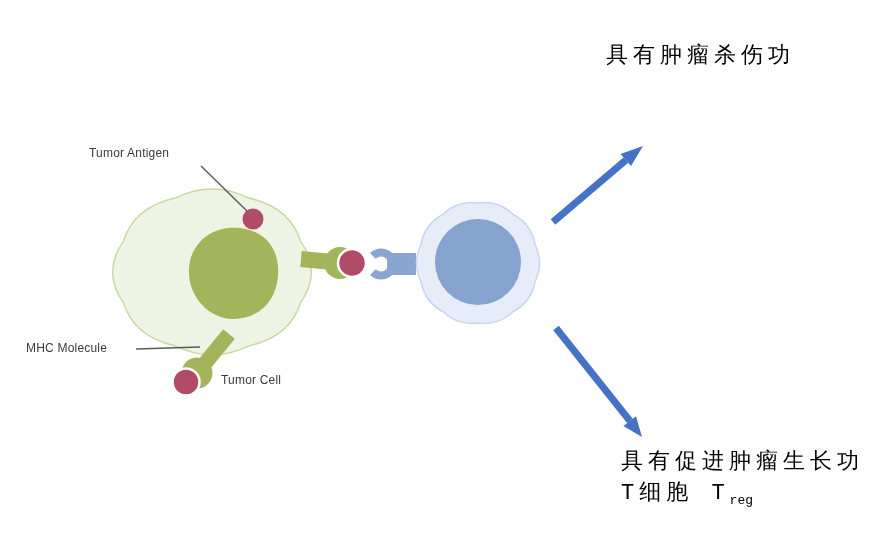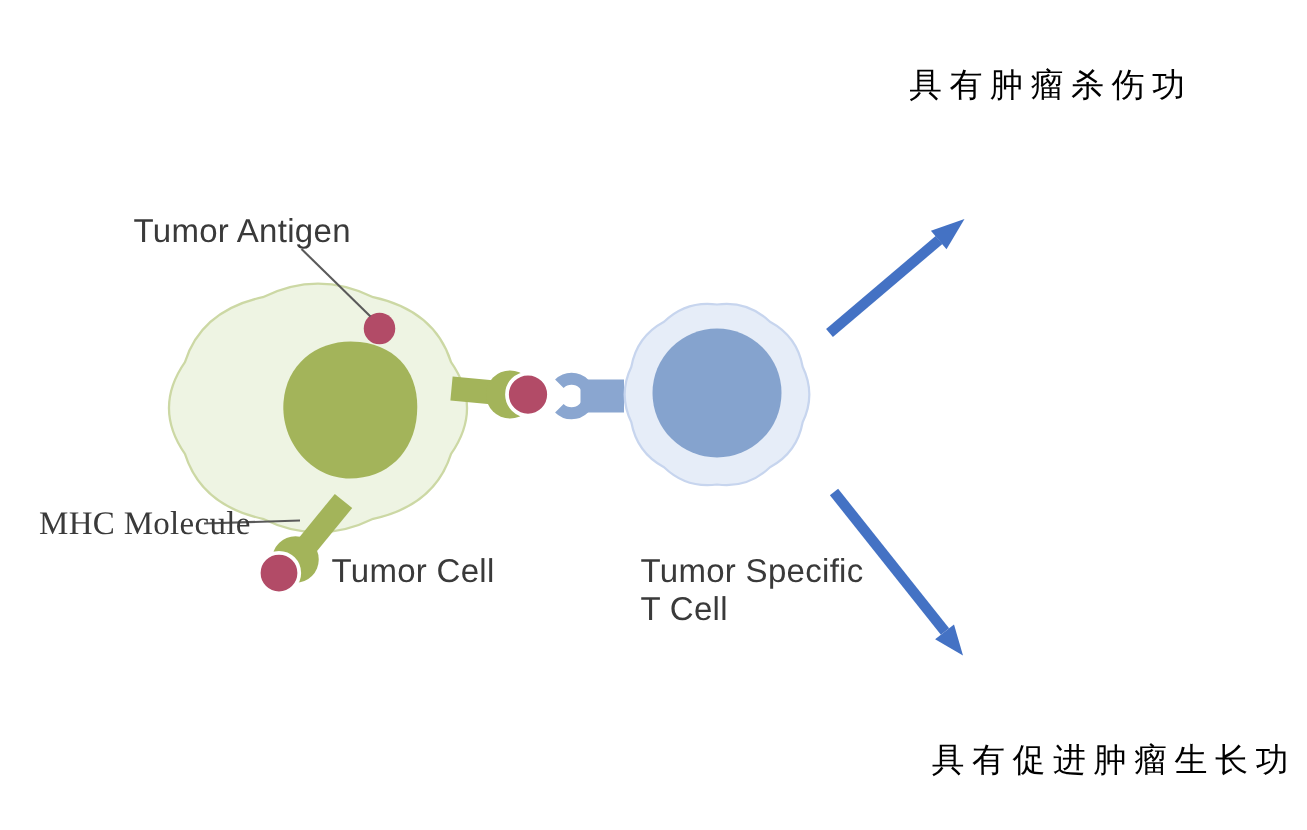"具有肿瘤杀伤功" .cn-block { font-family: Liberation Serif, serif -> Liberation Mono, monospace }
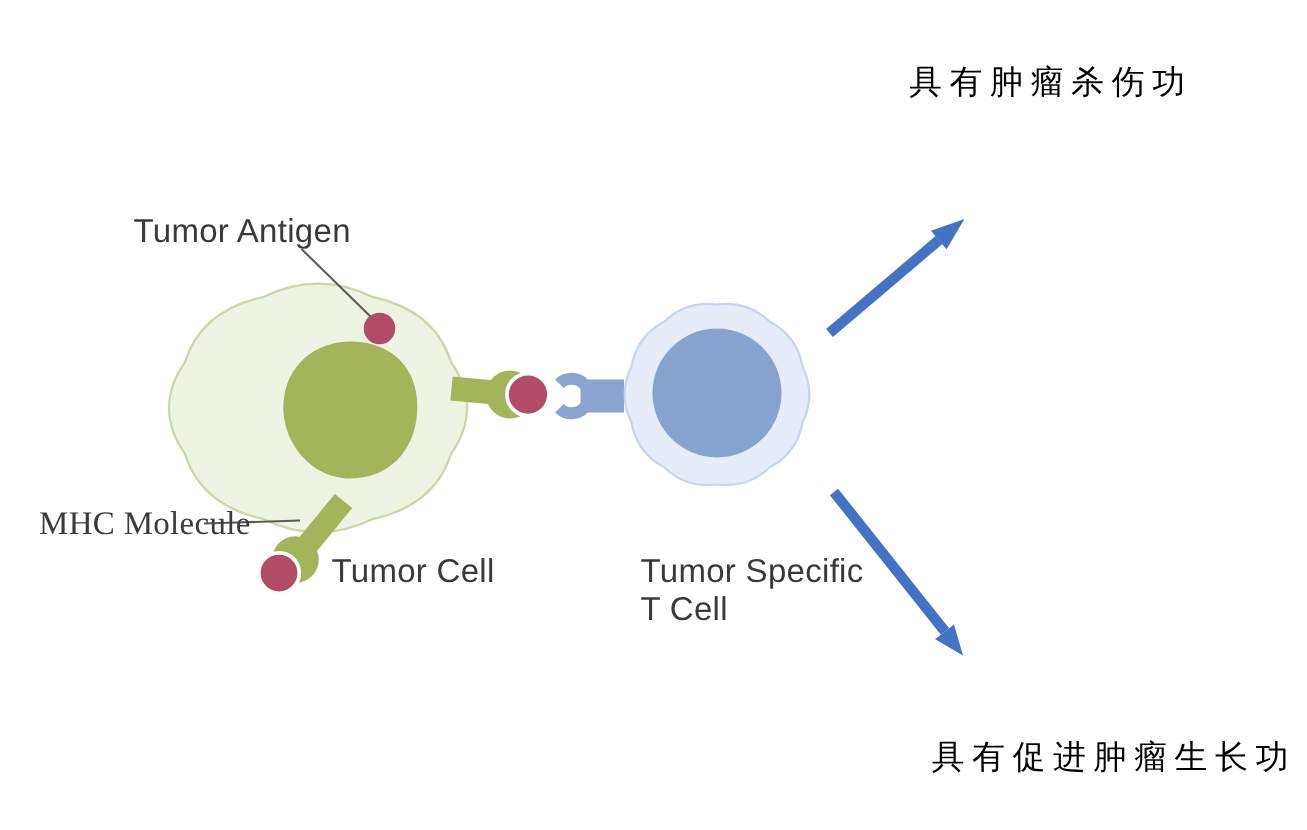"Tumor Antigen" .en-label { font-size: 22px -> 12px }
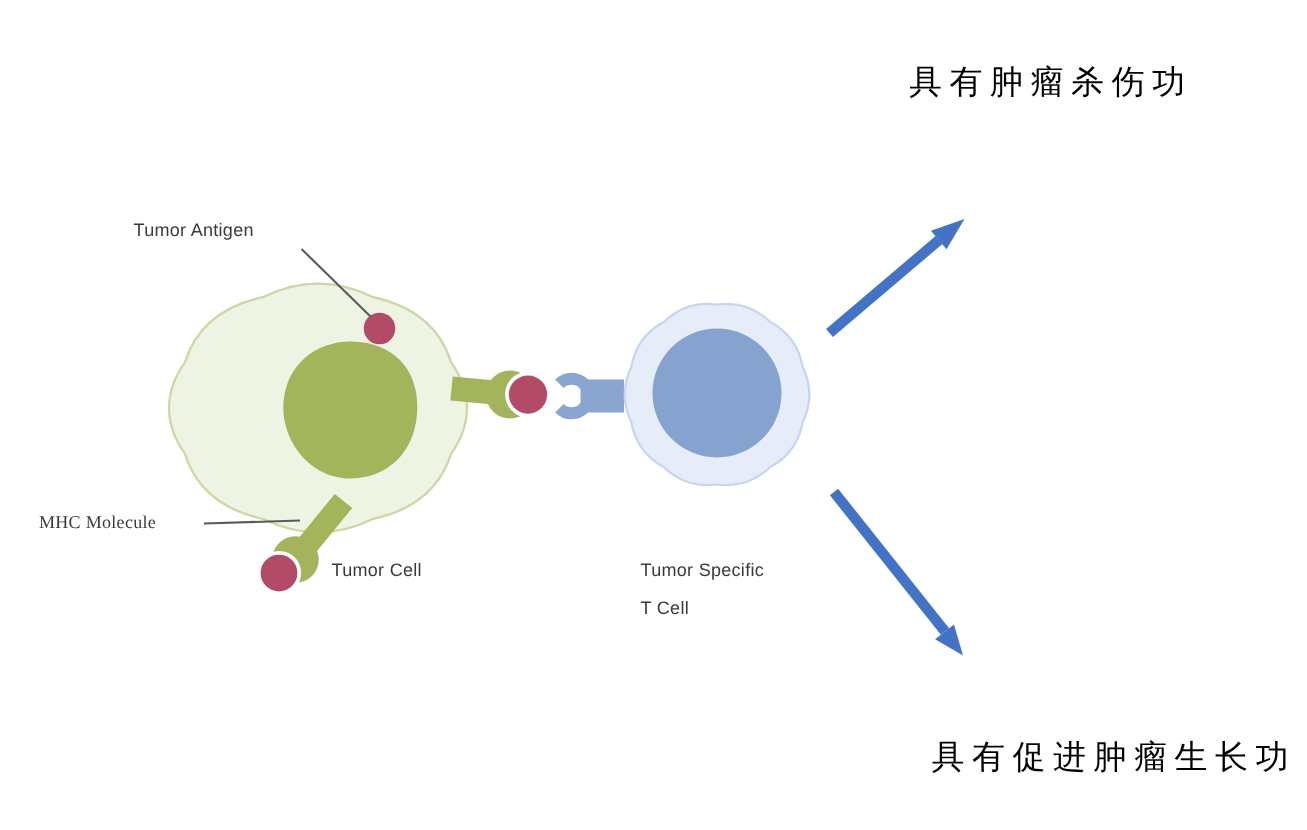"MHC Molecule" div.en-label { font-family: Liberation Serif, serif -> none }
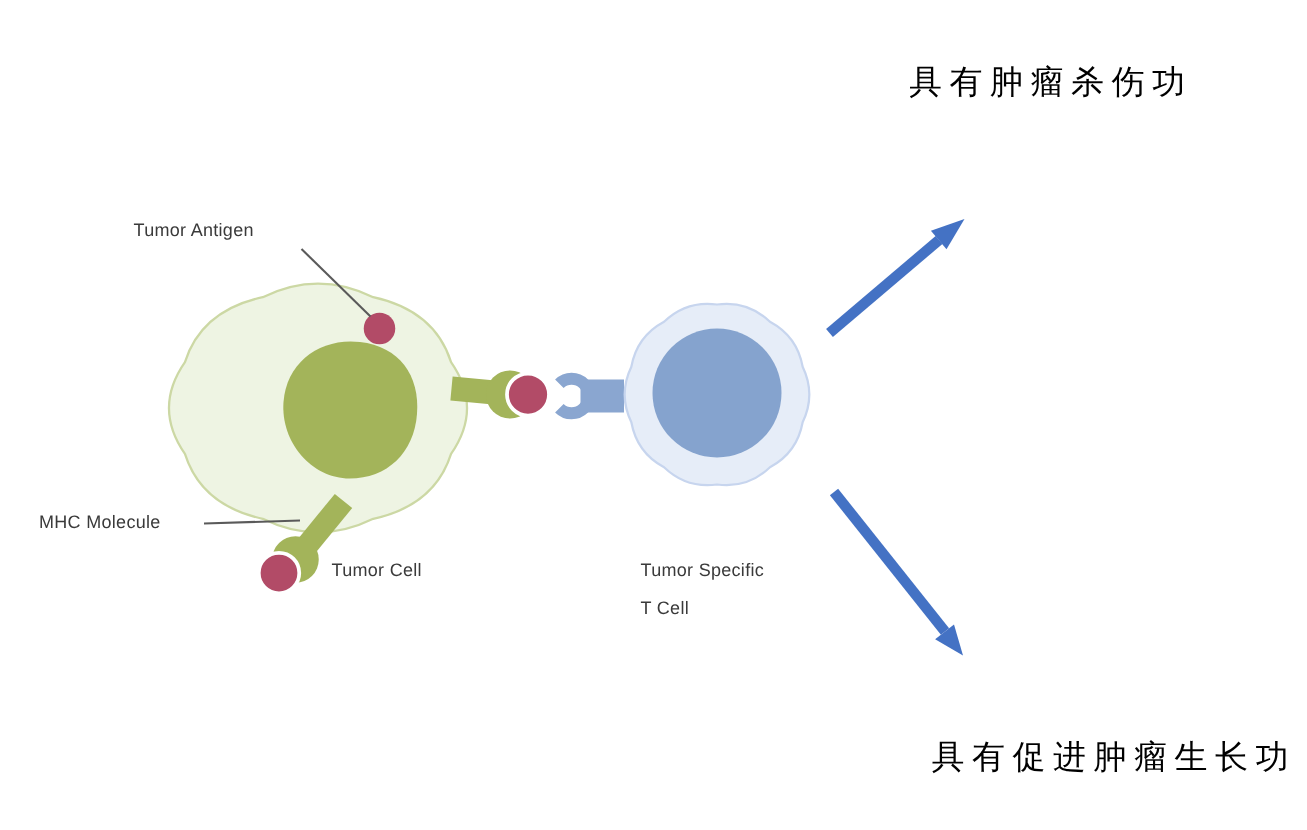"Tumor Specific" div.en-label { html: <div> <div>Tumor Specific</div> <div>T Cell</div> </div> -> none }
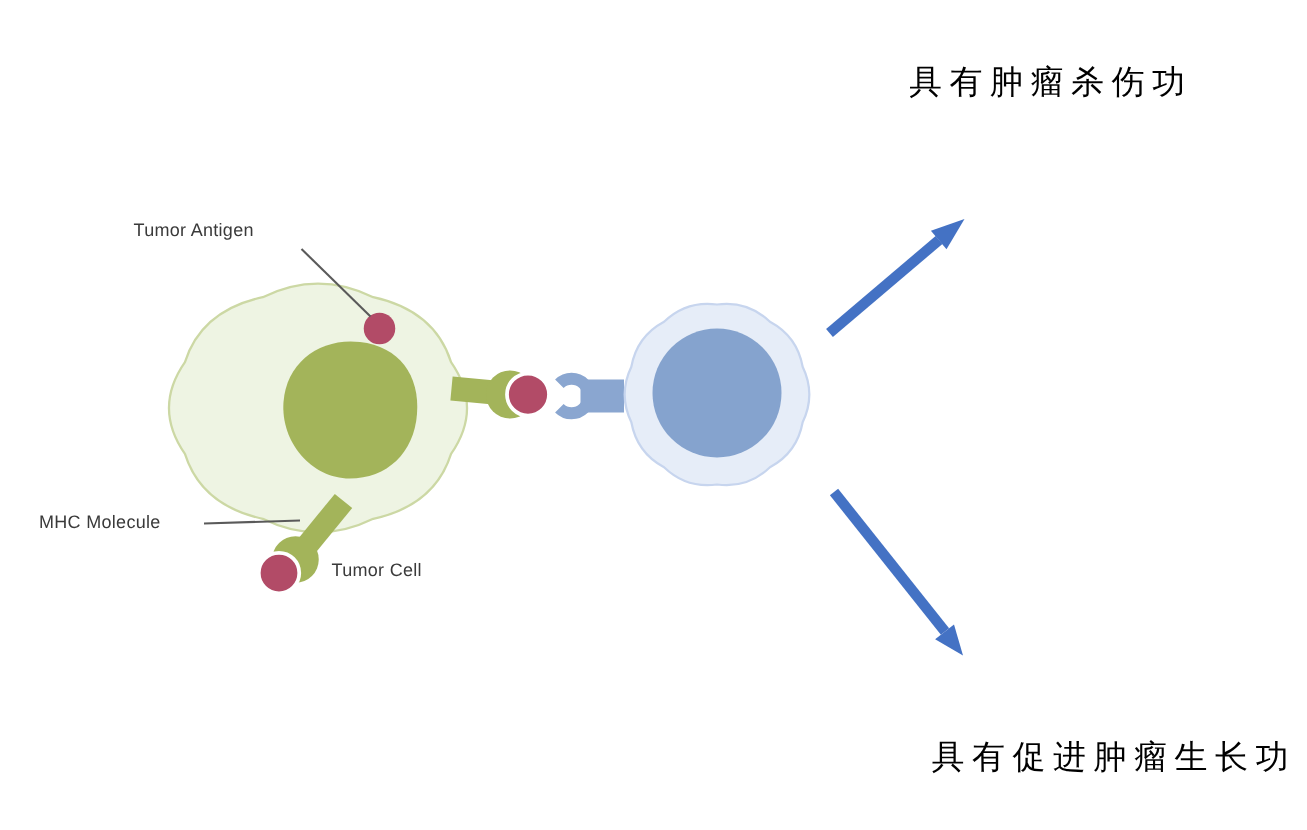"具有促进肿瘤生长功" div.cn-block { margin-top: 44px -> none }
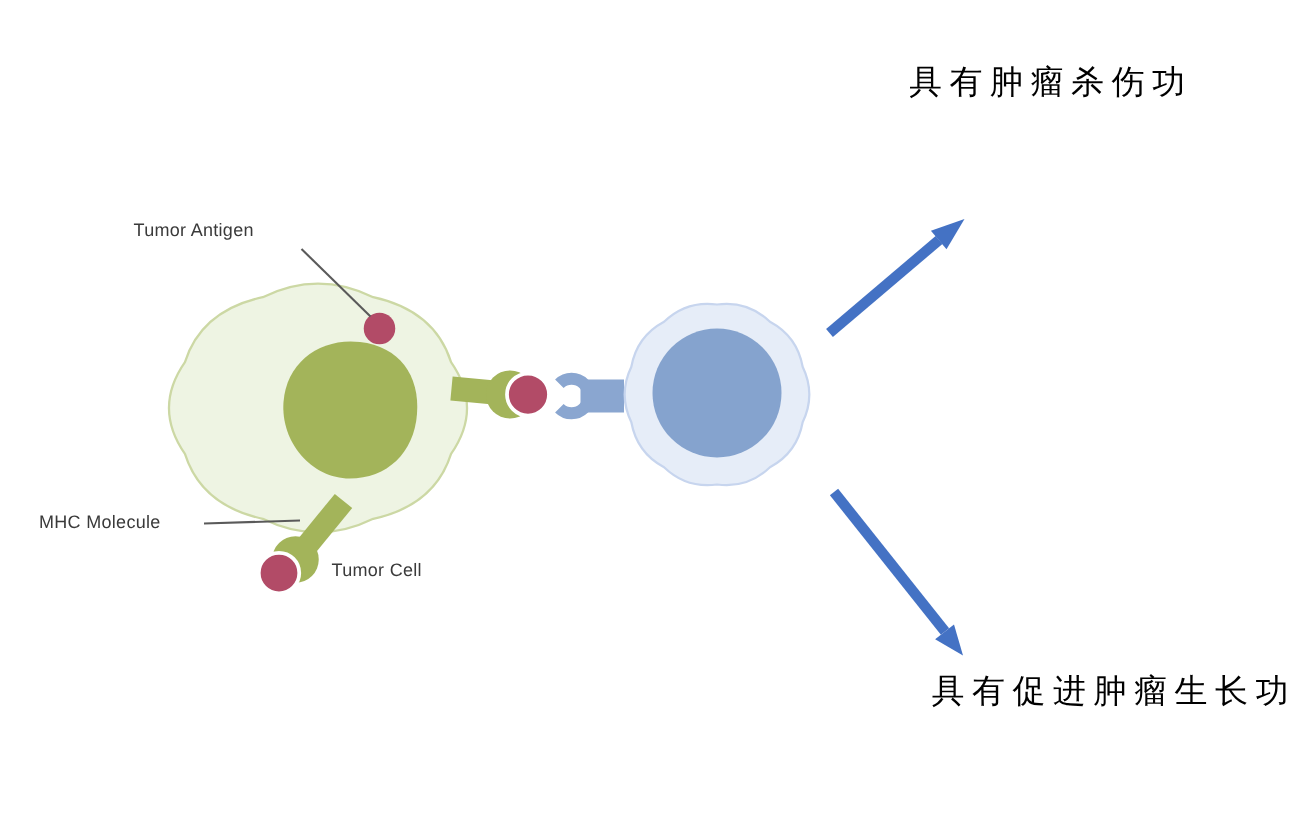"T细胞 Treg" div { html: none -> <div><span>T细胞 T</span><sub>reg</sub></div> }
